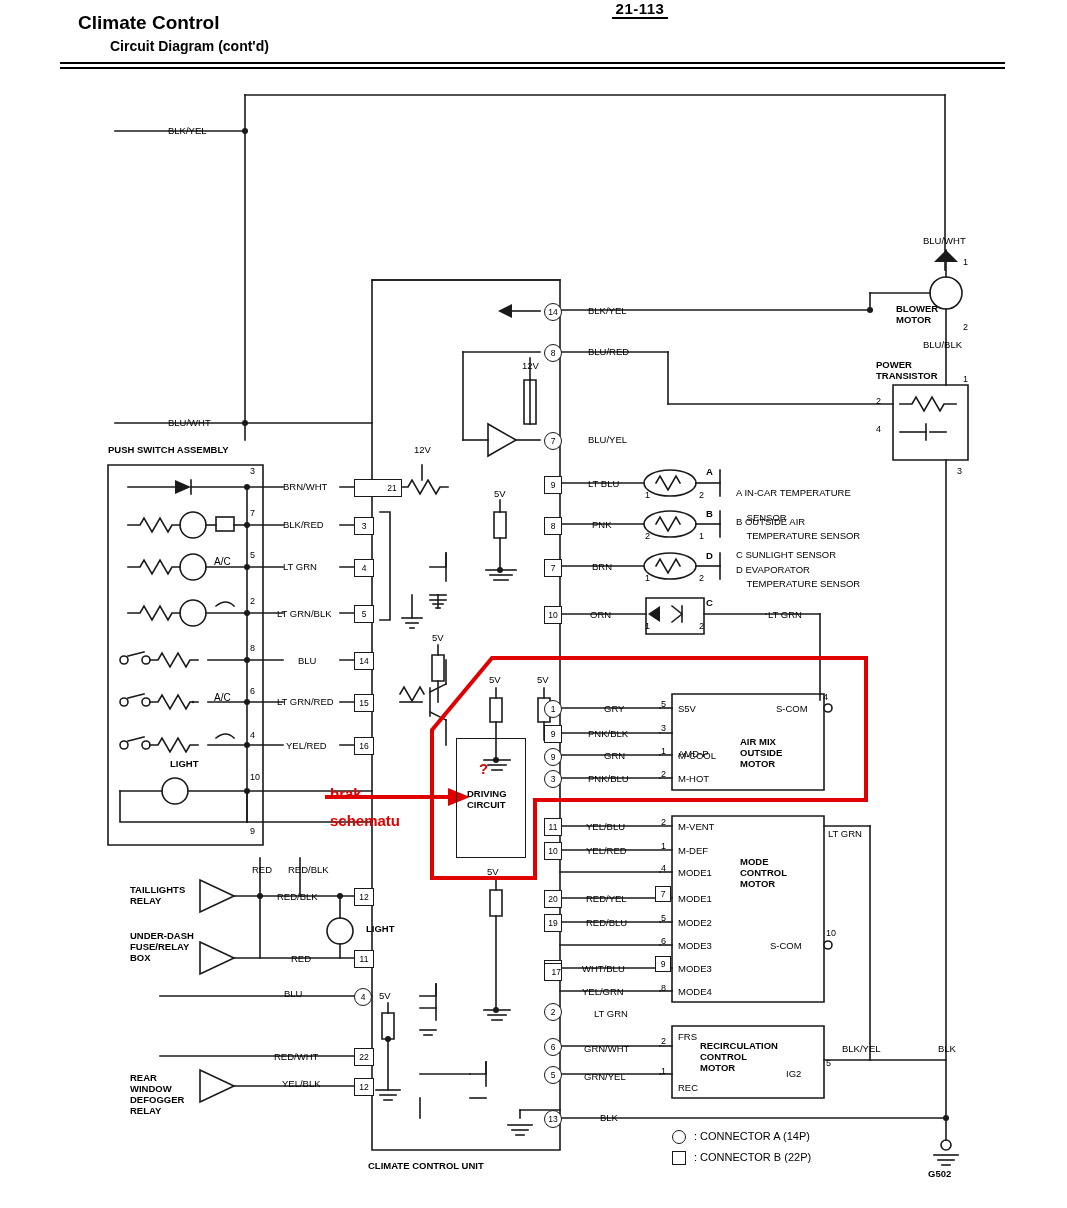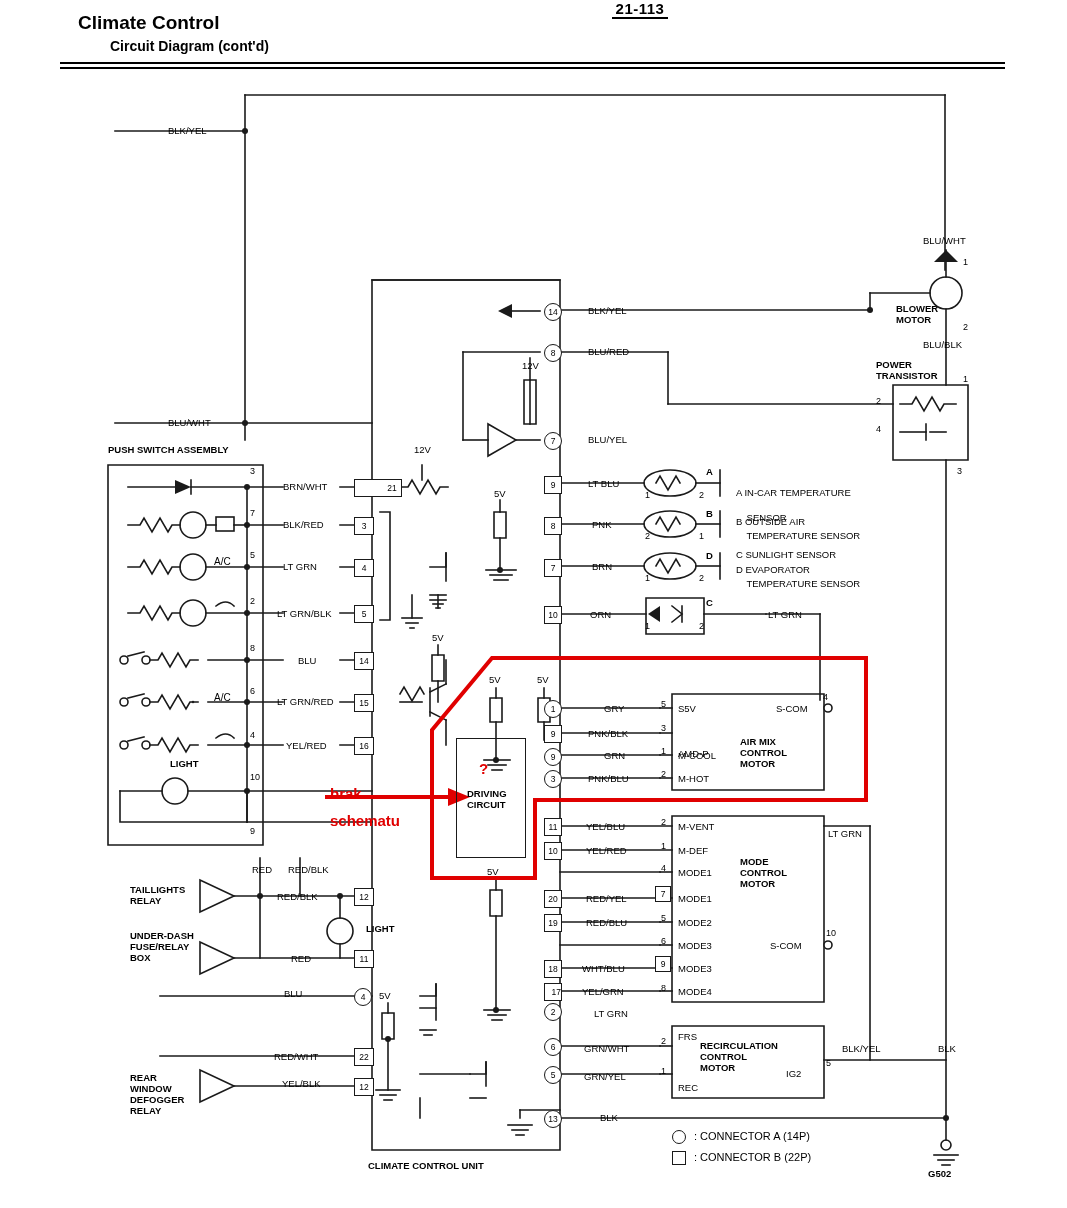"AIR MIX" div.lbl { text: CONTROL -> OUTSIDE }
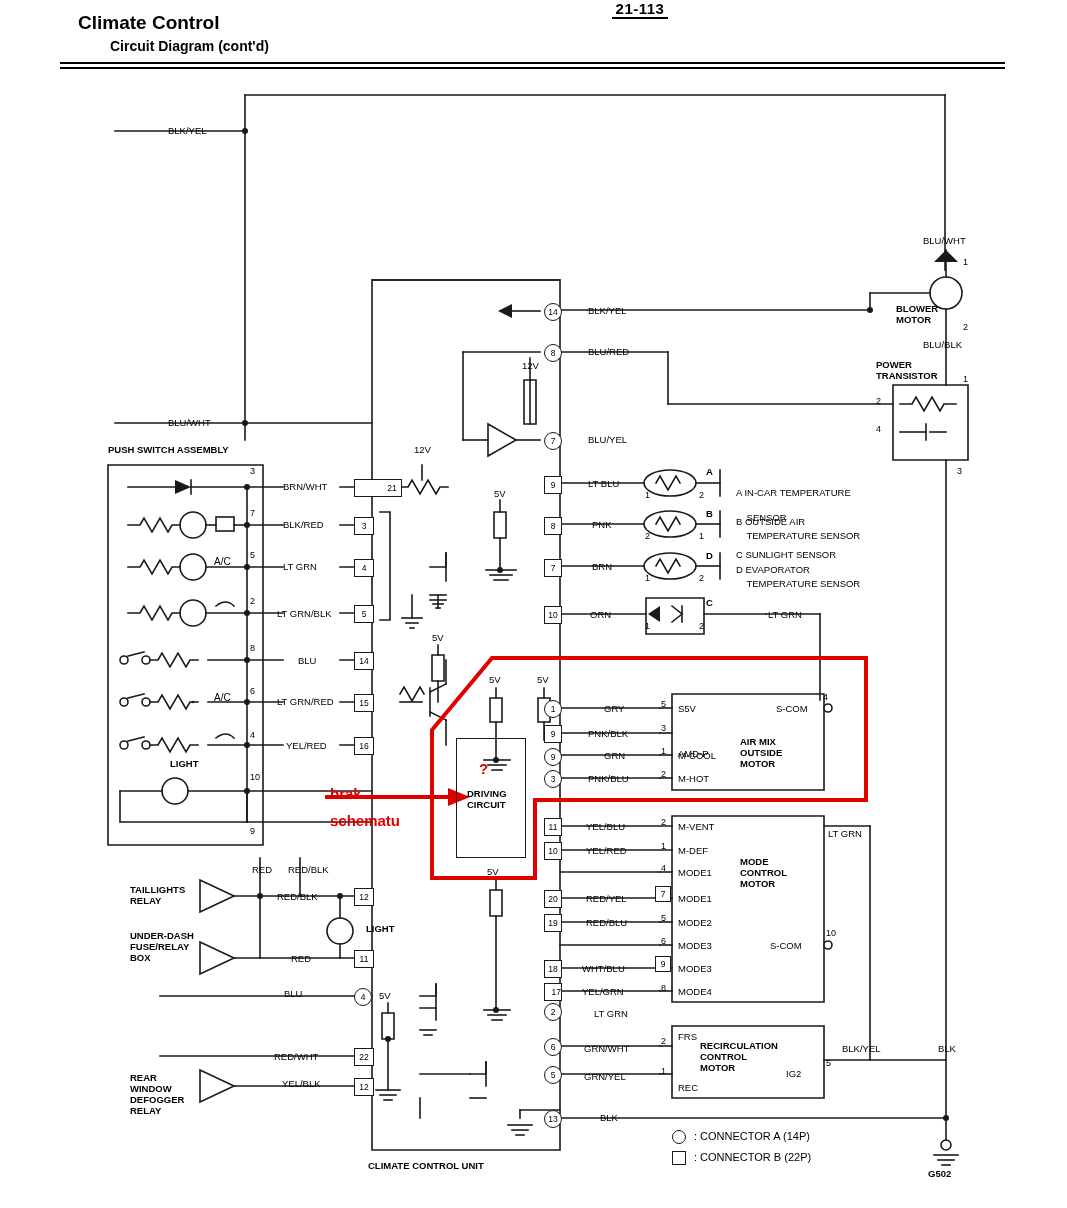"17" div.sq { top: 983px -> 963px }
